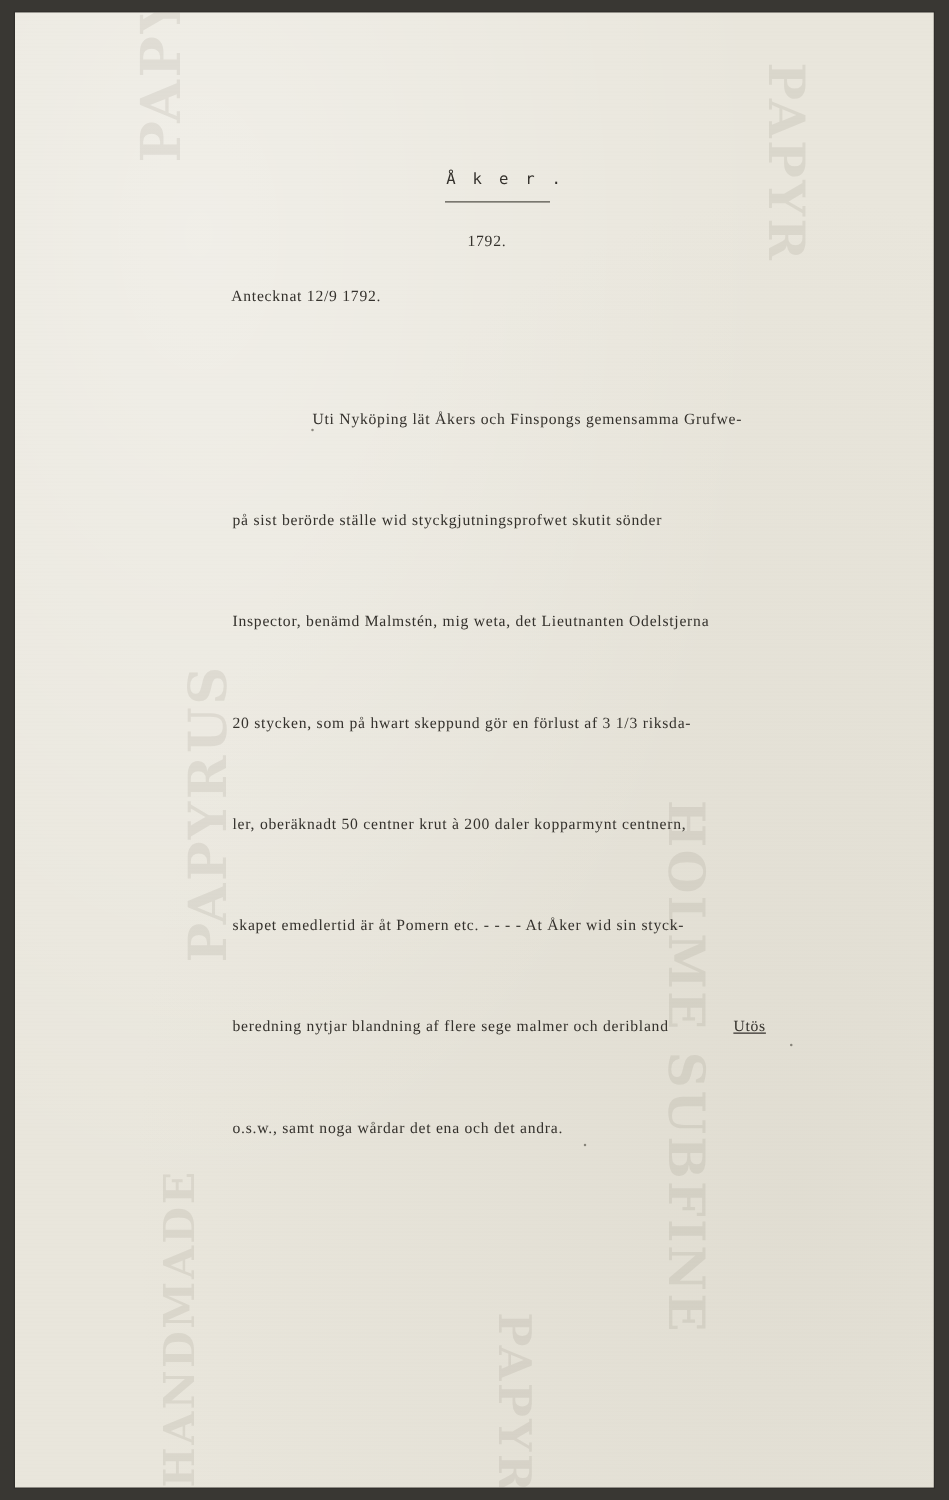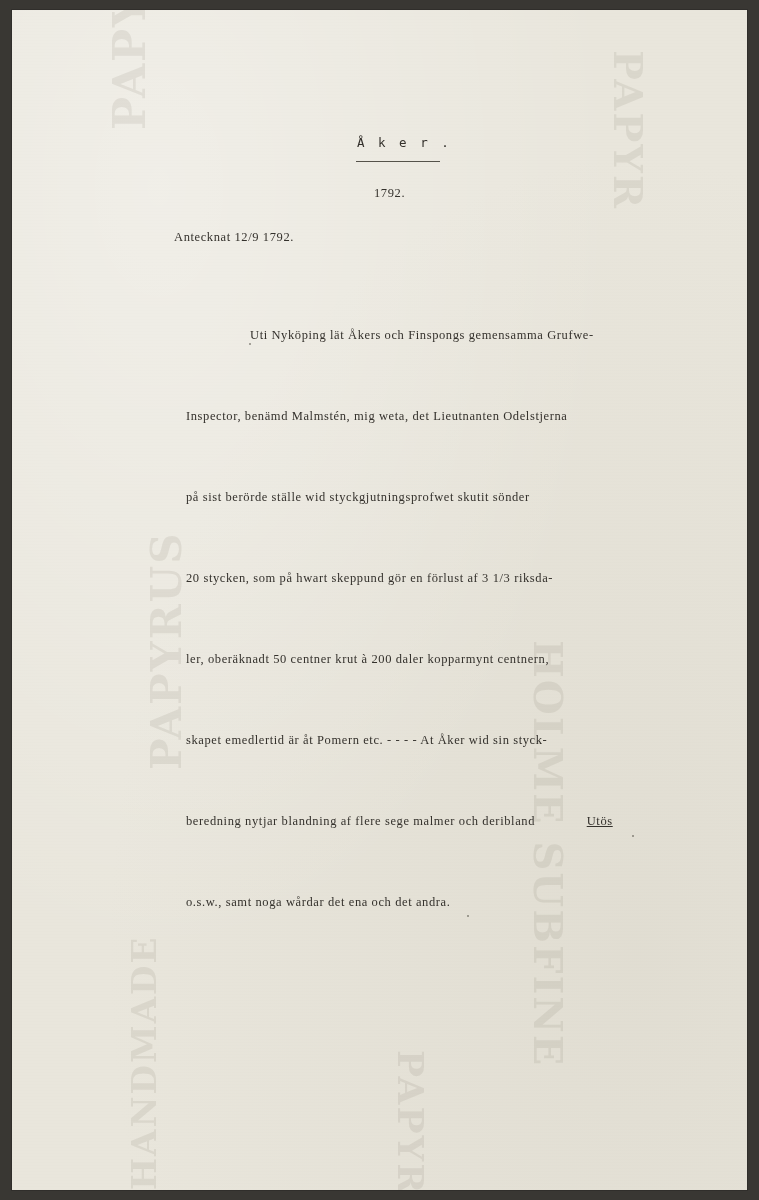"Antecknat 12/9 1792." .noted { left: 162px -> 173px }
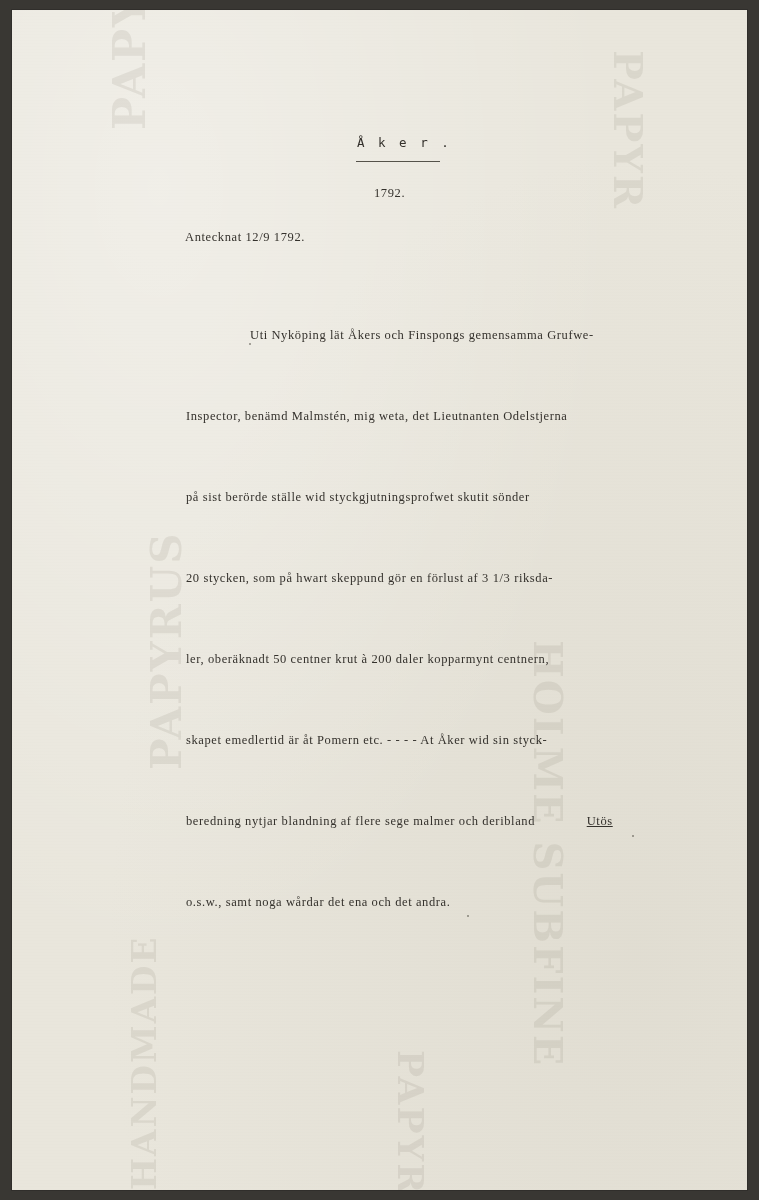"Inspector, benämd Malmstén, mig weta," span.line { order: before "på sist berörde ställe wid" -> after "på sist berörde ställe wid" }
